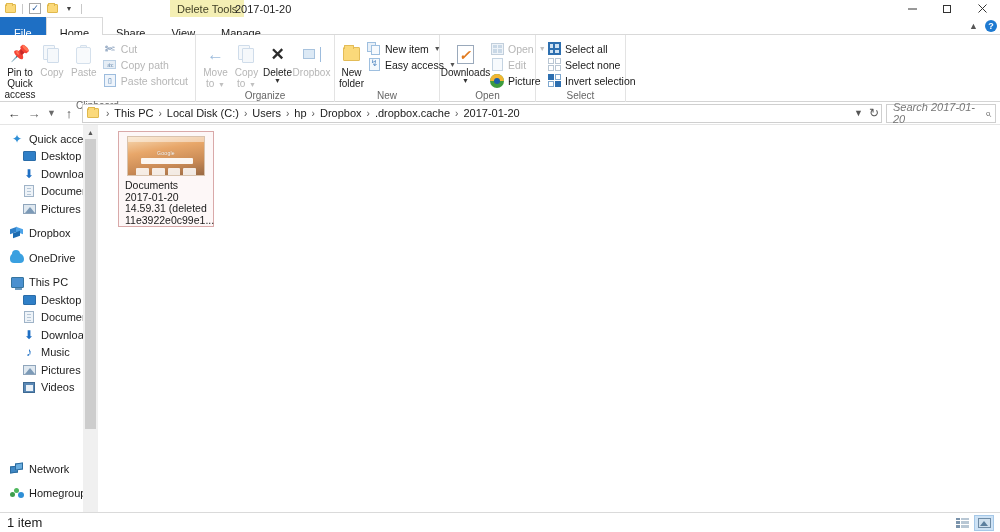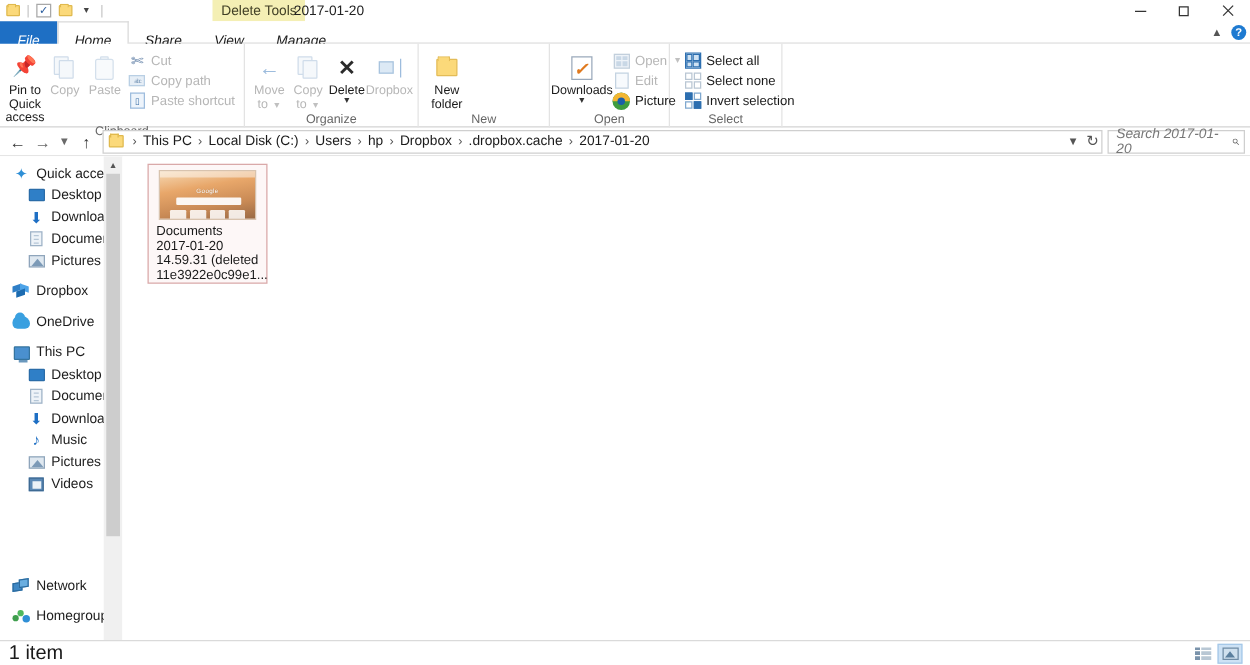"File" .tab { font-style: italic -> none }
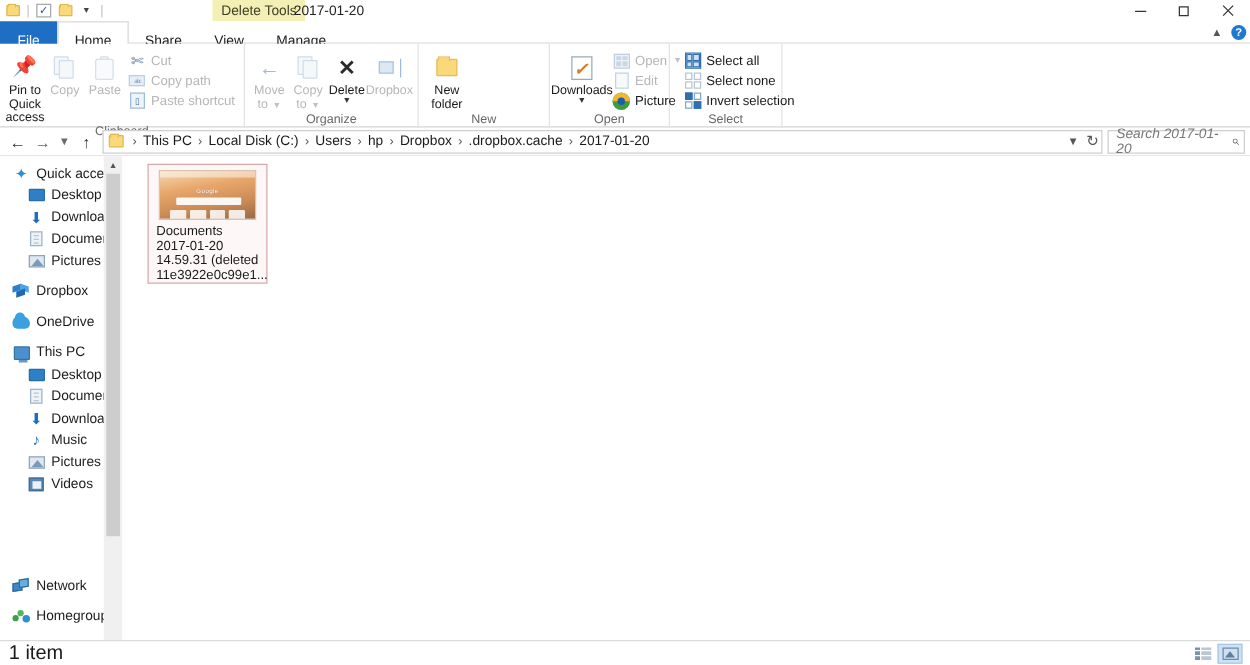"New item" div.small-col { html: none -> <div> <div> <span> <span> <i></i> <i></i> </span> </span> <span>New item</span> <span>▼</span> </div> <div> <span> <span></span> </span> <span>Easy access</span> <span>▼</span> </div> </div> }
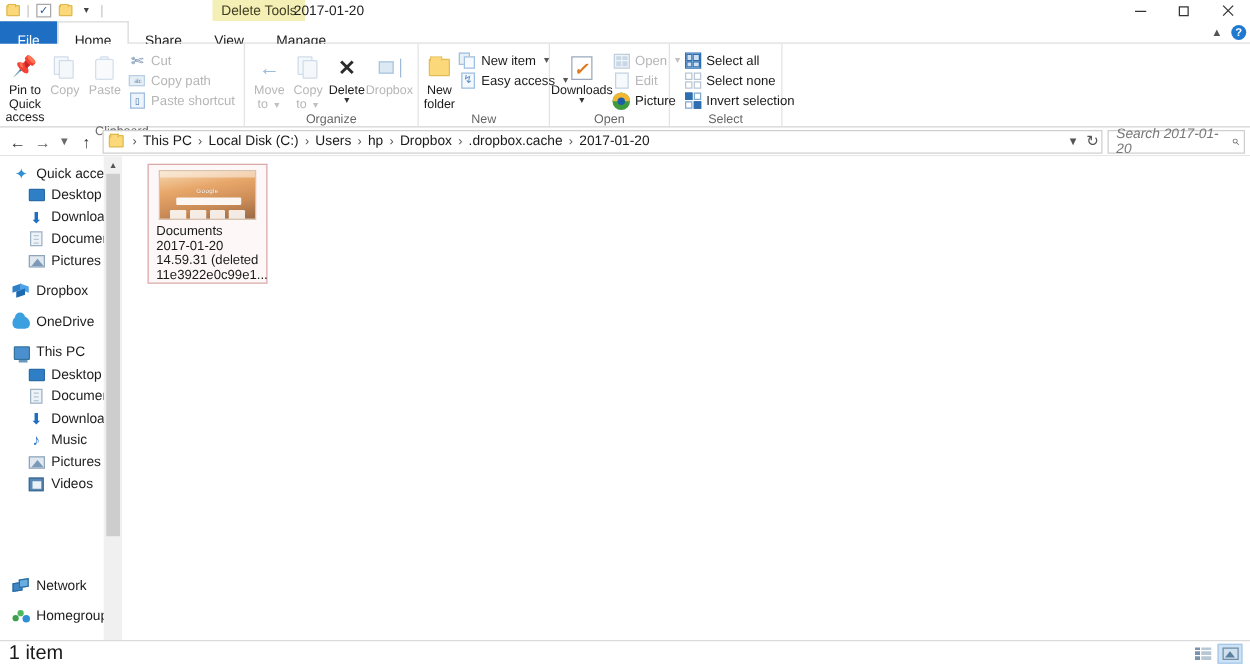"1 item" .status-left { font-size: 16px -> 13px }
